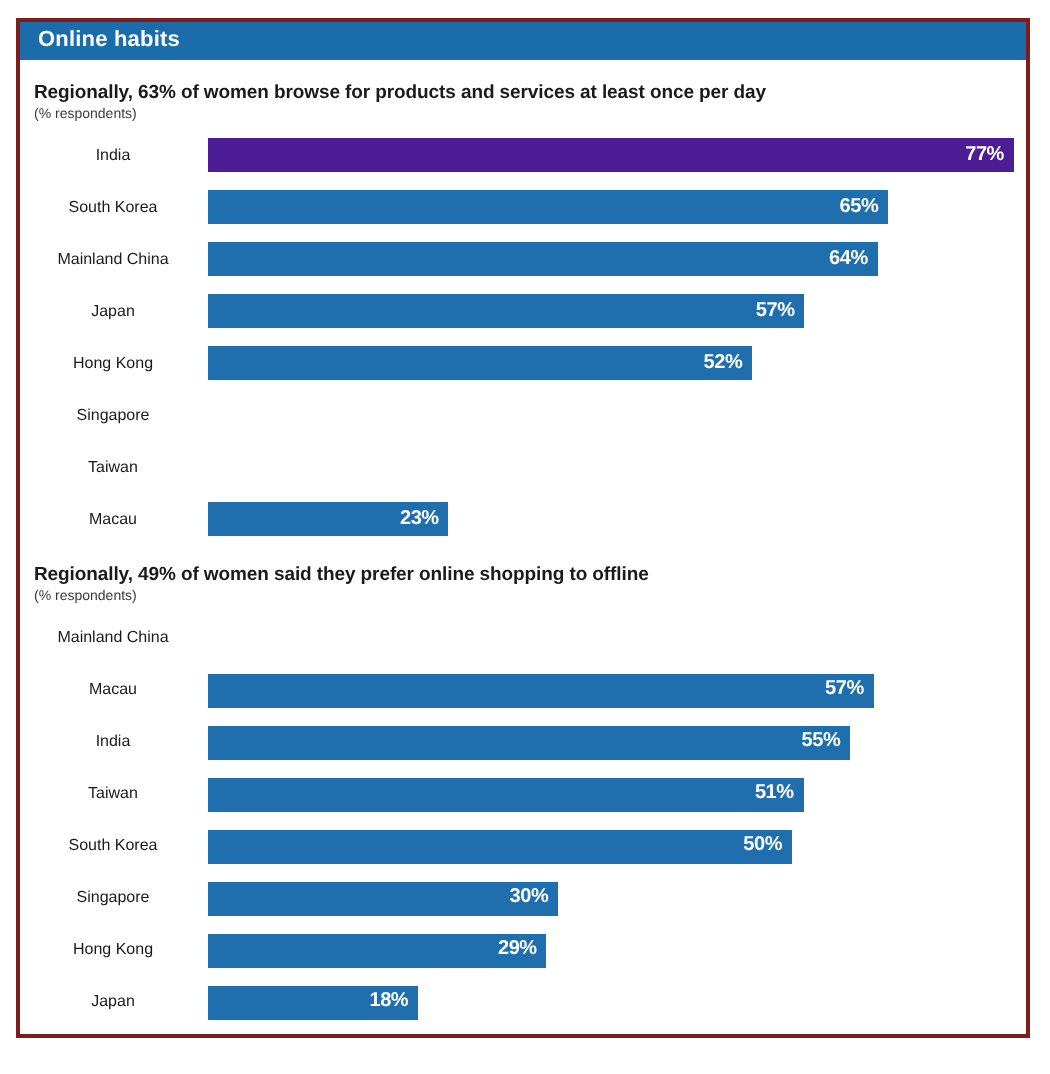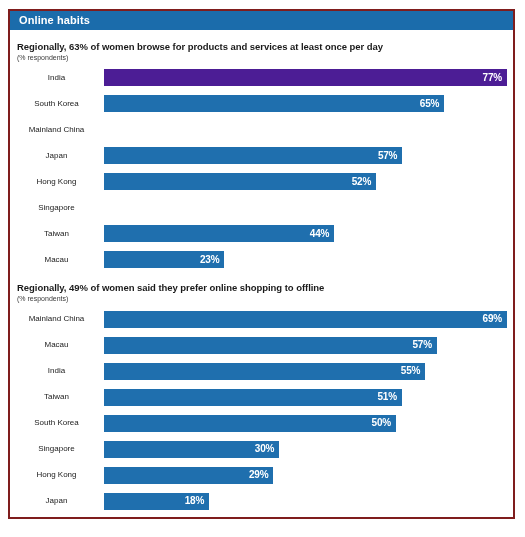"64%" span.bar-track { html: none -> <span> <span> <span>64%</span> </span> </span> }
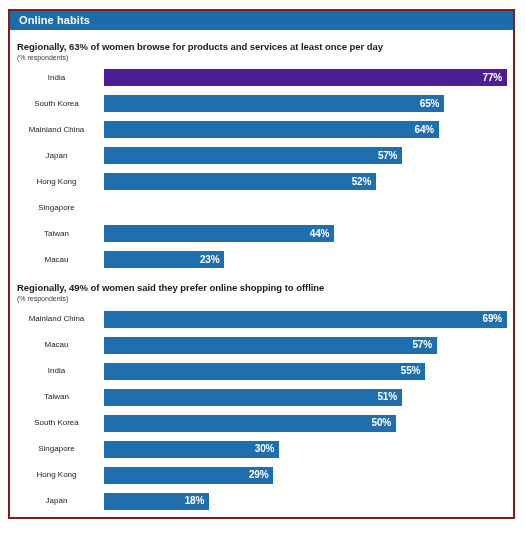"44%" span.bar-track { html: <span> <span> <span>44%</span> </span> </span> -> none }
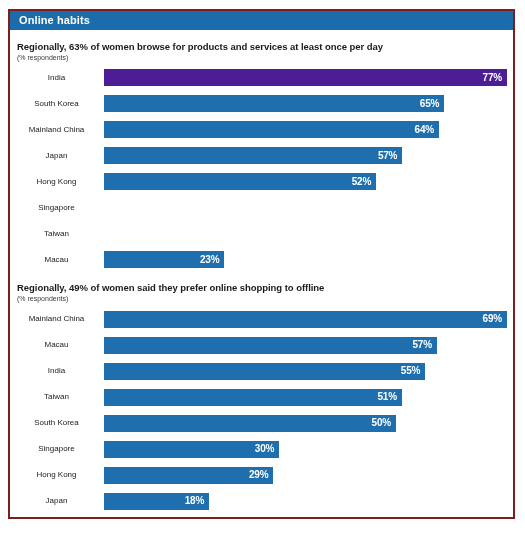"69%" span.bar-track { html: <span> <span> <span>69%</span> </span> </span> -> none }
